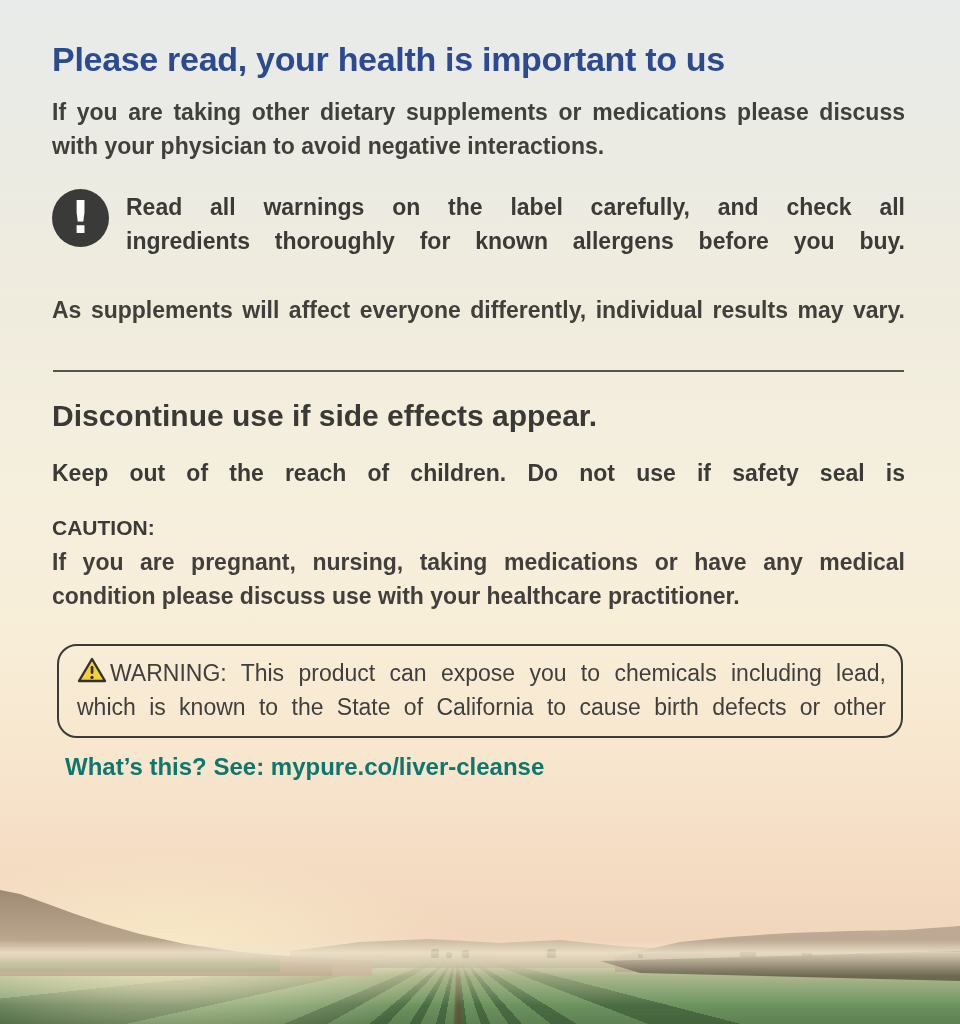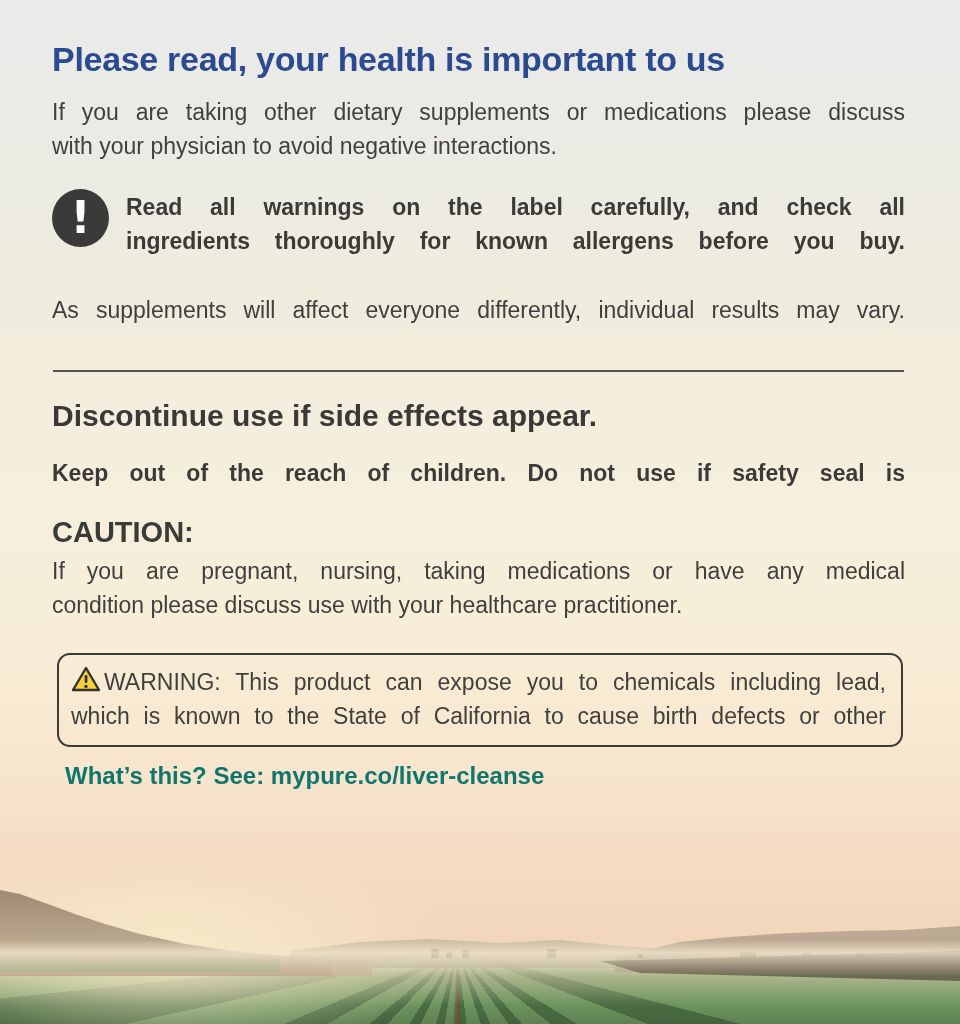"If you are taking other" .para { font-weight: none -> bold }
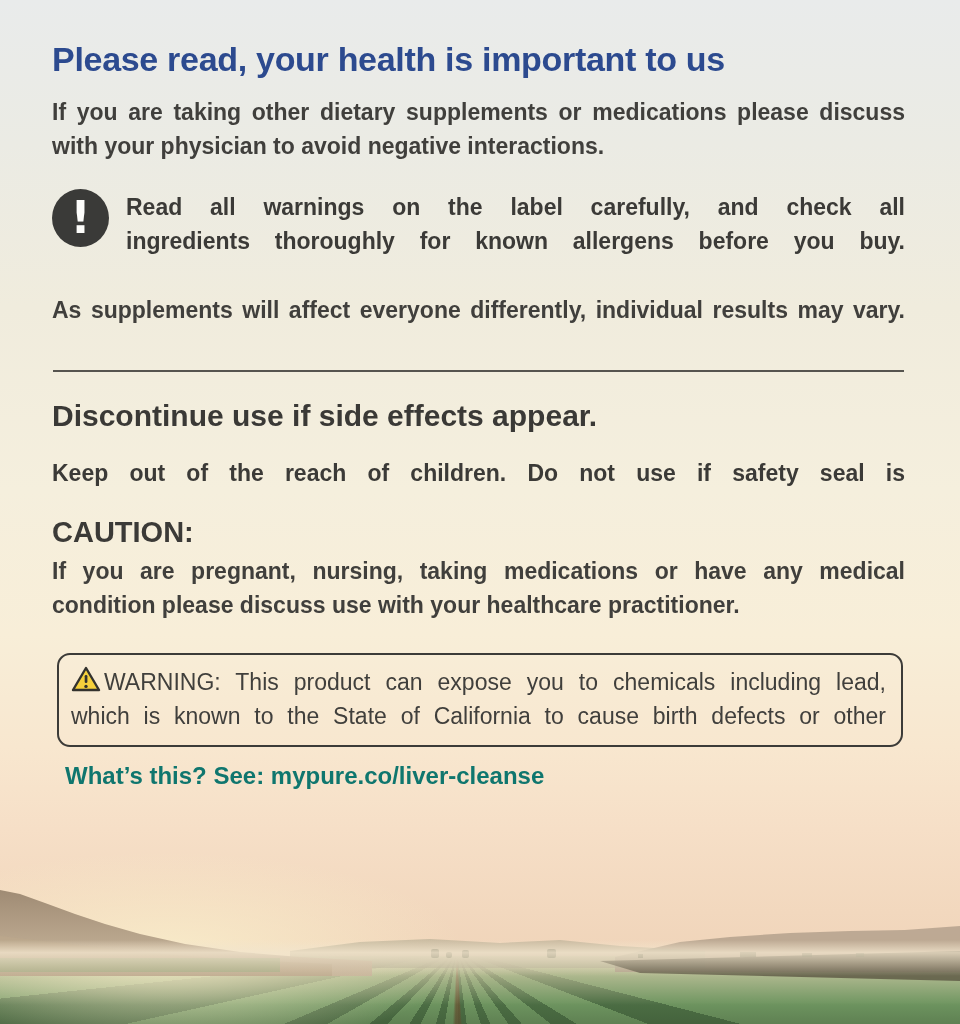"CAUTION:" .caution-h { font-size: 29px -> 21px }
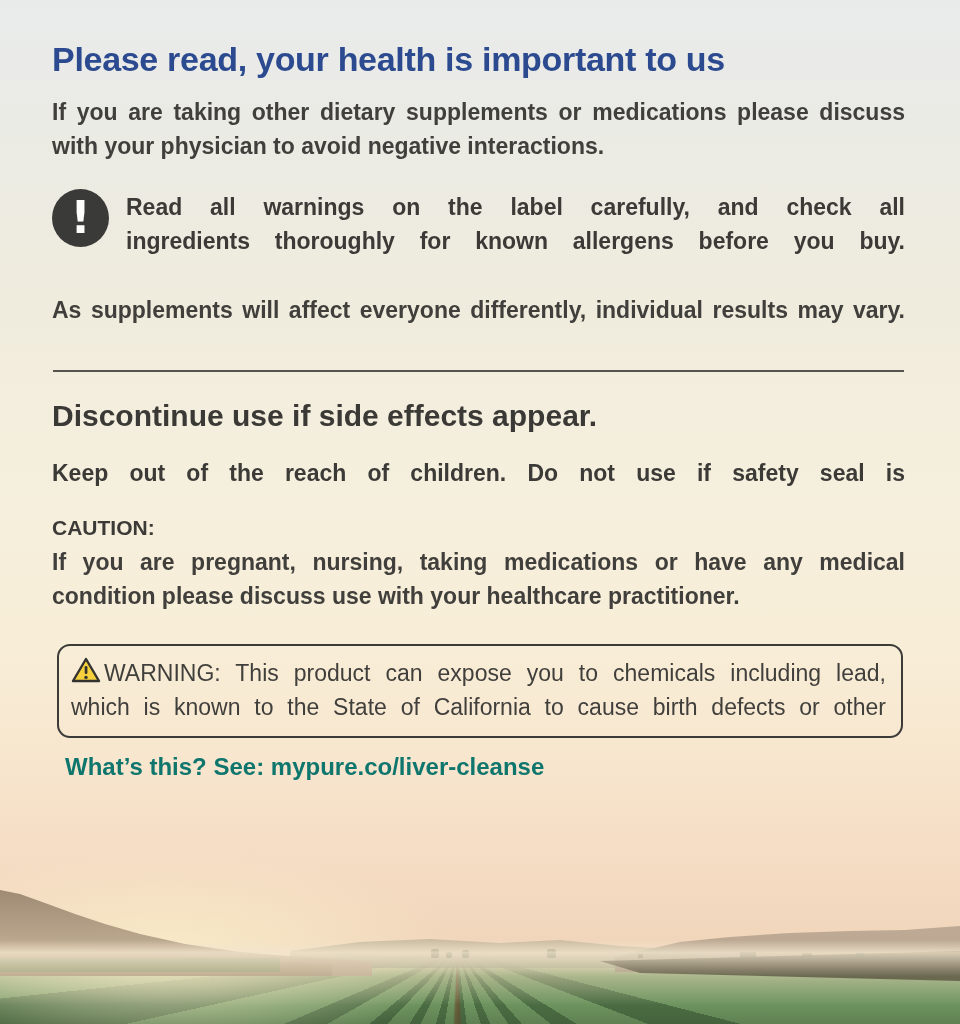"WARNING: This product can expose" .p65-box { border-radius: 13px -> 20px; padding: 11px 15px 12px 12px -> 11px 15px 12px 18px }
